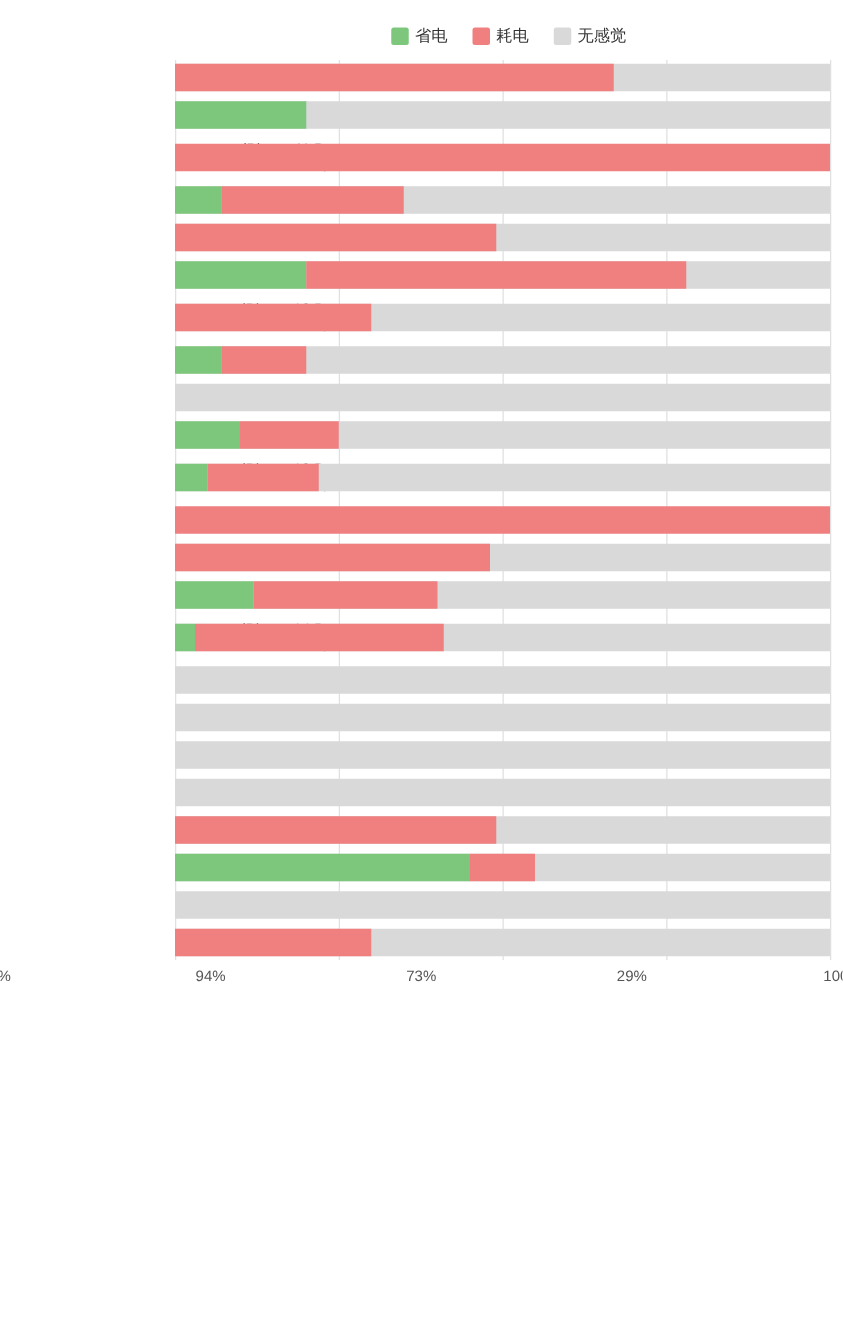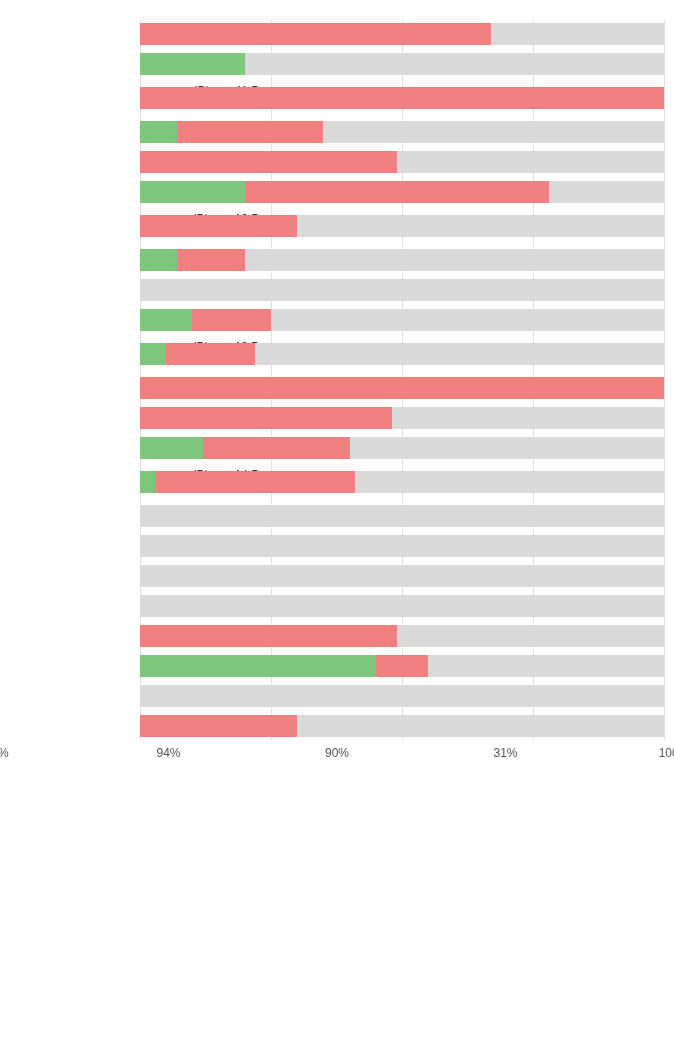"省电" div.legend { html: none -> <div> <div> <div></div> <span>省电</span> </div> <div> <div></div> <span>耗电</span> </div> <div> <div></div> <span>无感觉</span> </div> </div> }
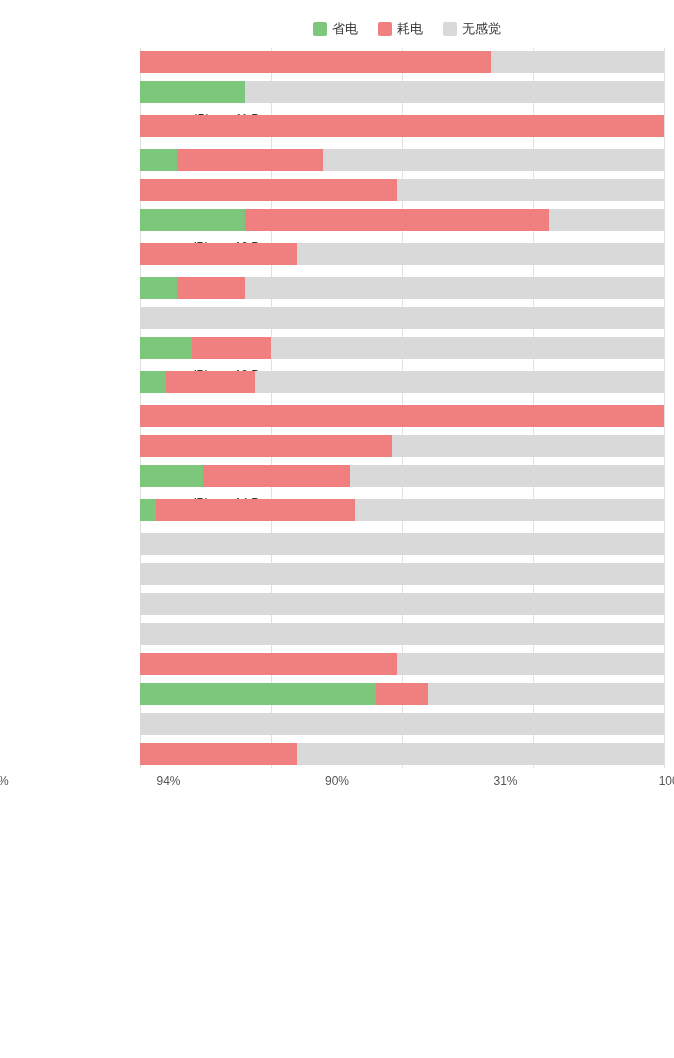"90%" span.x-tick { text: 90% -> 73% }
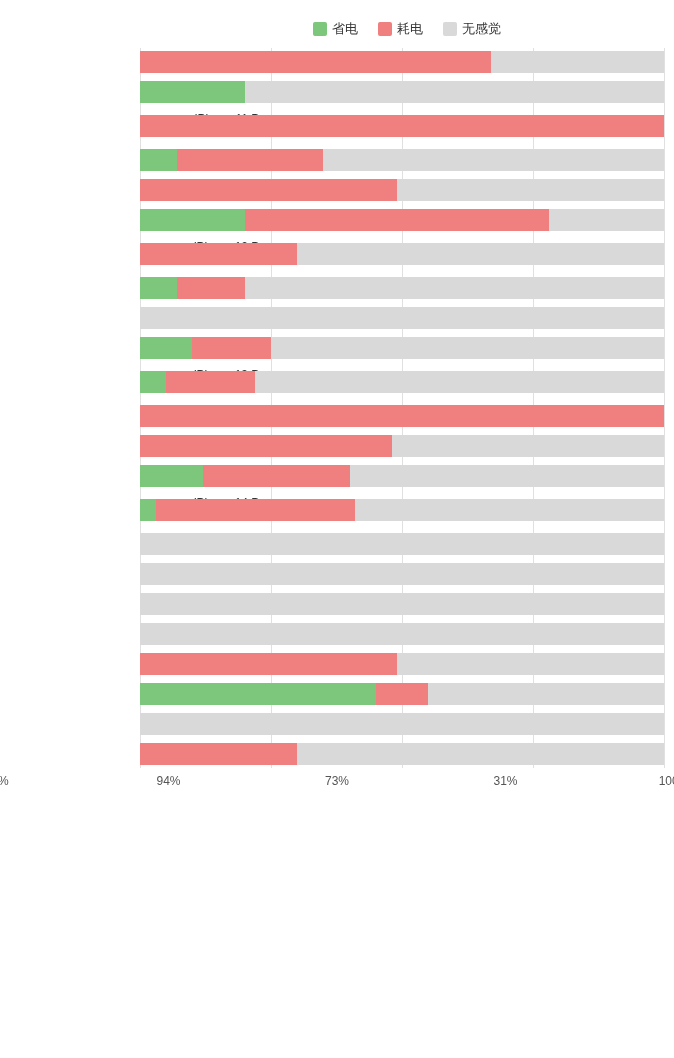"31%" span.x-tick { text: 31% -> 29% }
